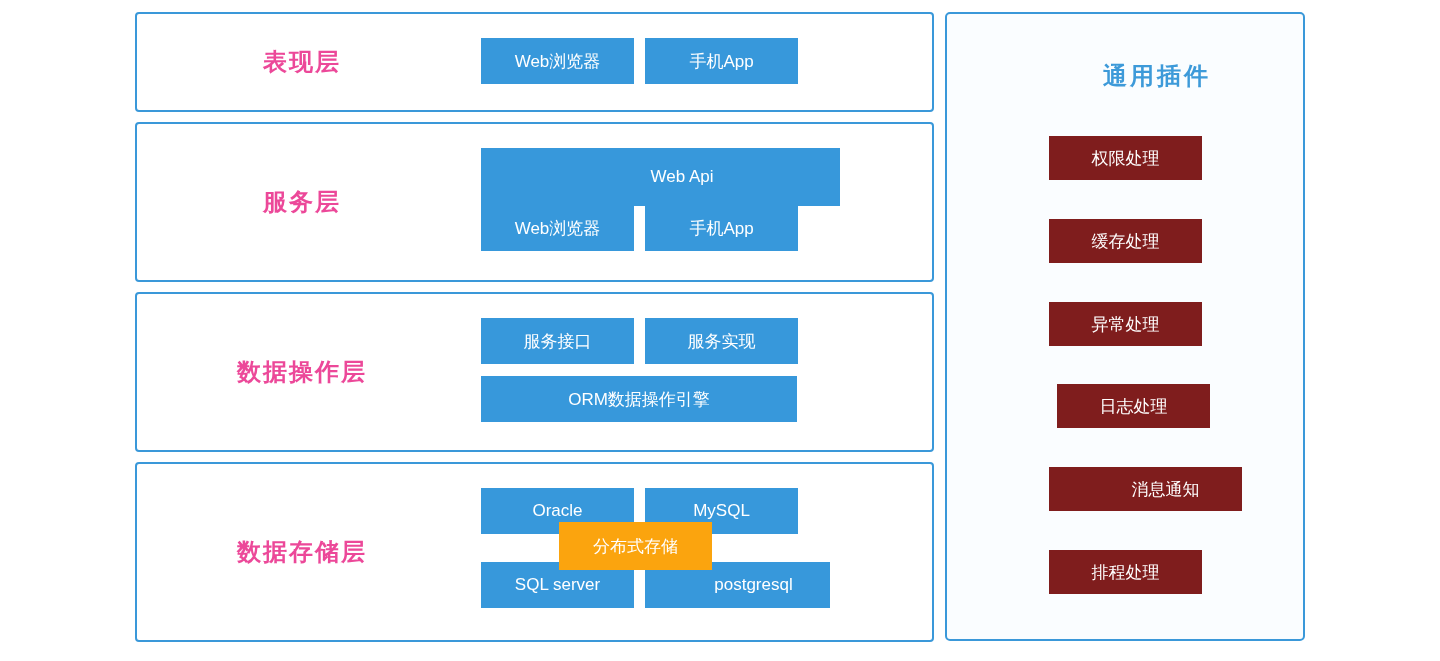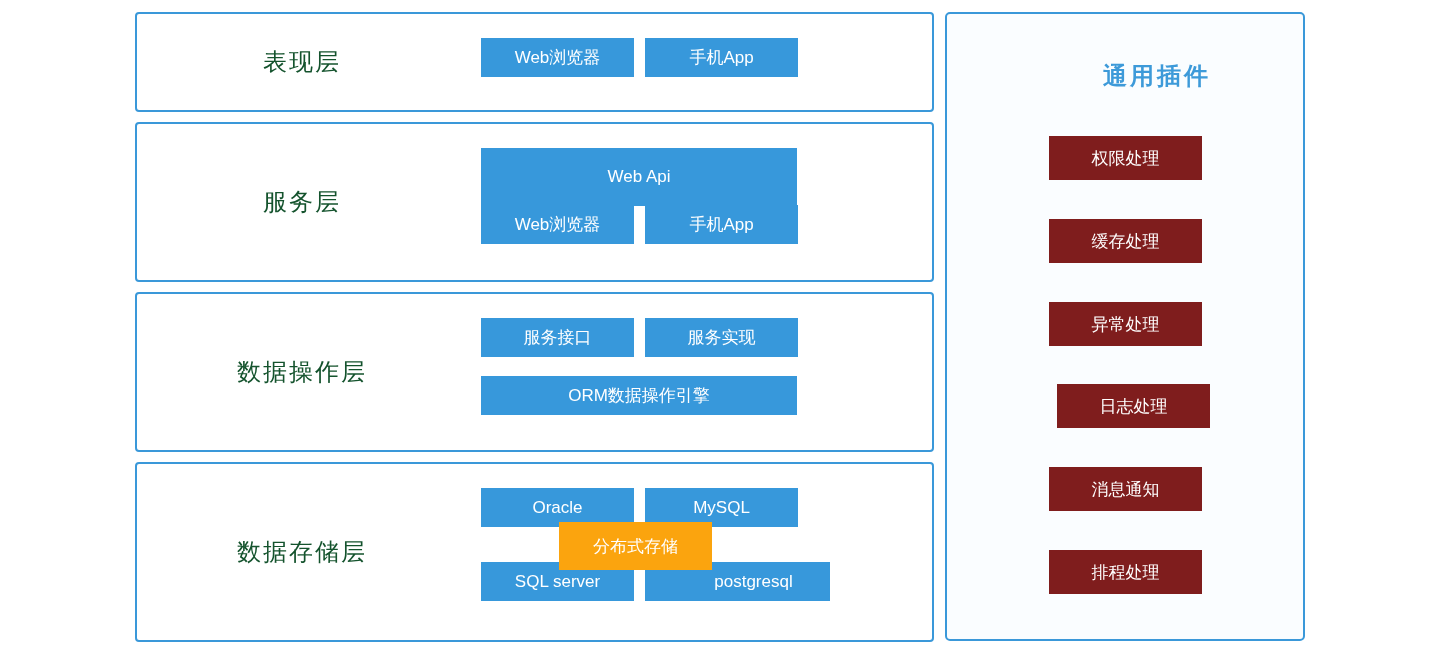"表现层" .layer-label { color: #14532d -> #ec4899; font-weight: normal -> bold }
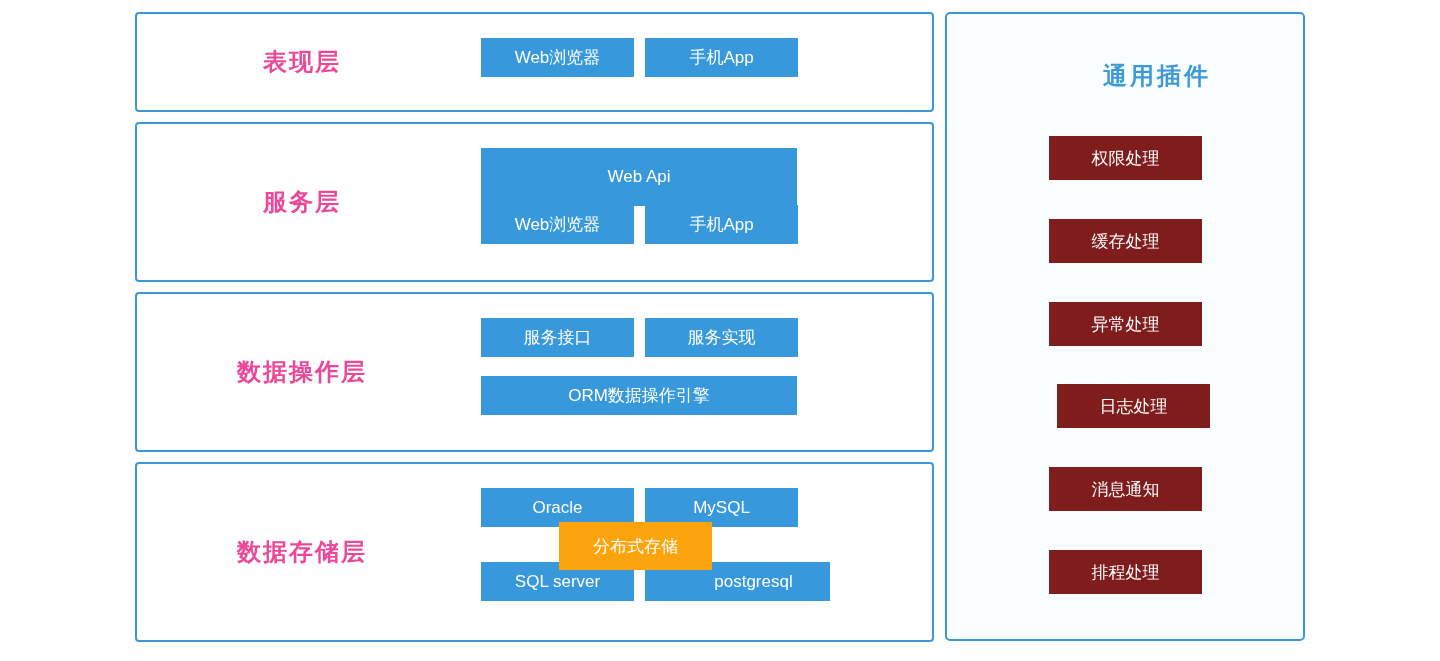"Web浏览器" .btn { height: 39px -> 46px }
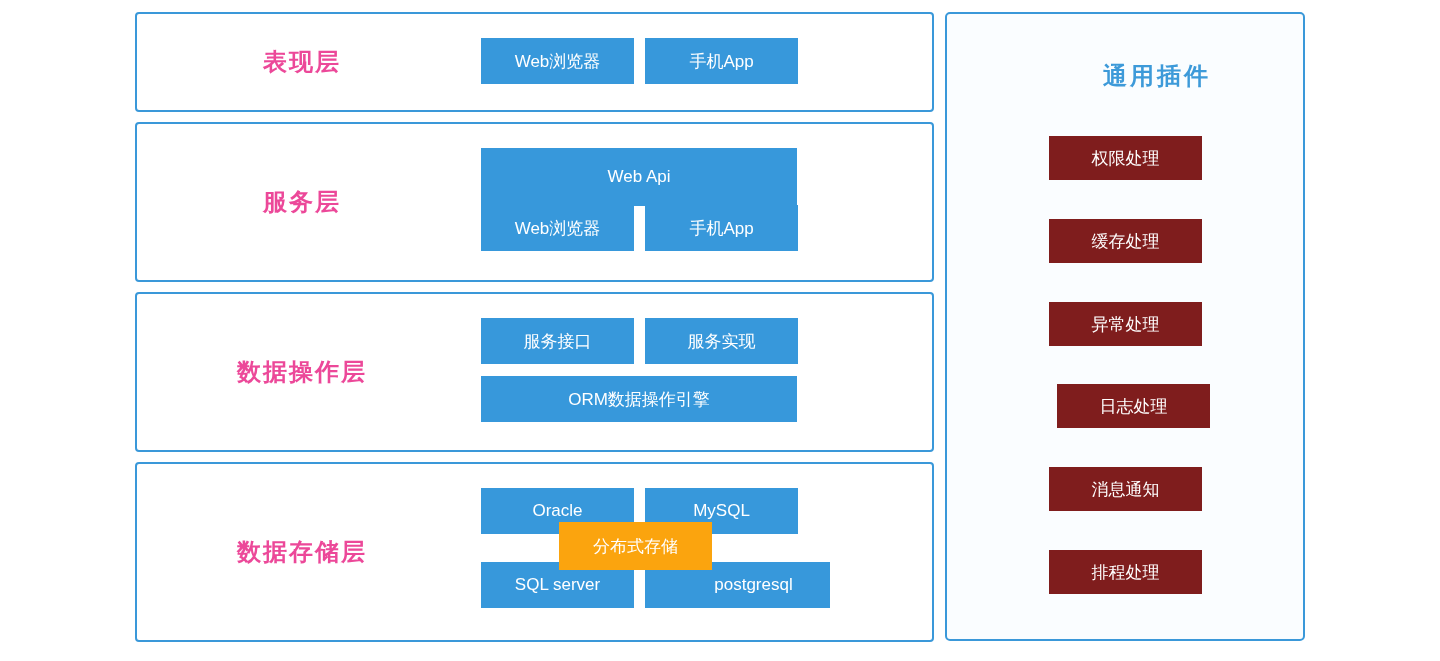"Web Api" .row2 .w1 { padding-left: none -> 43px }
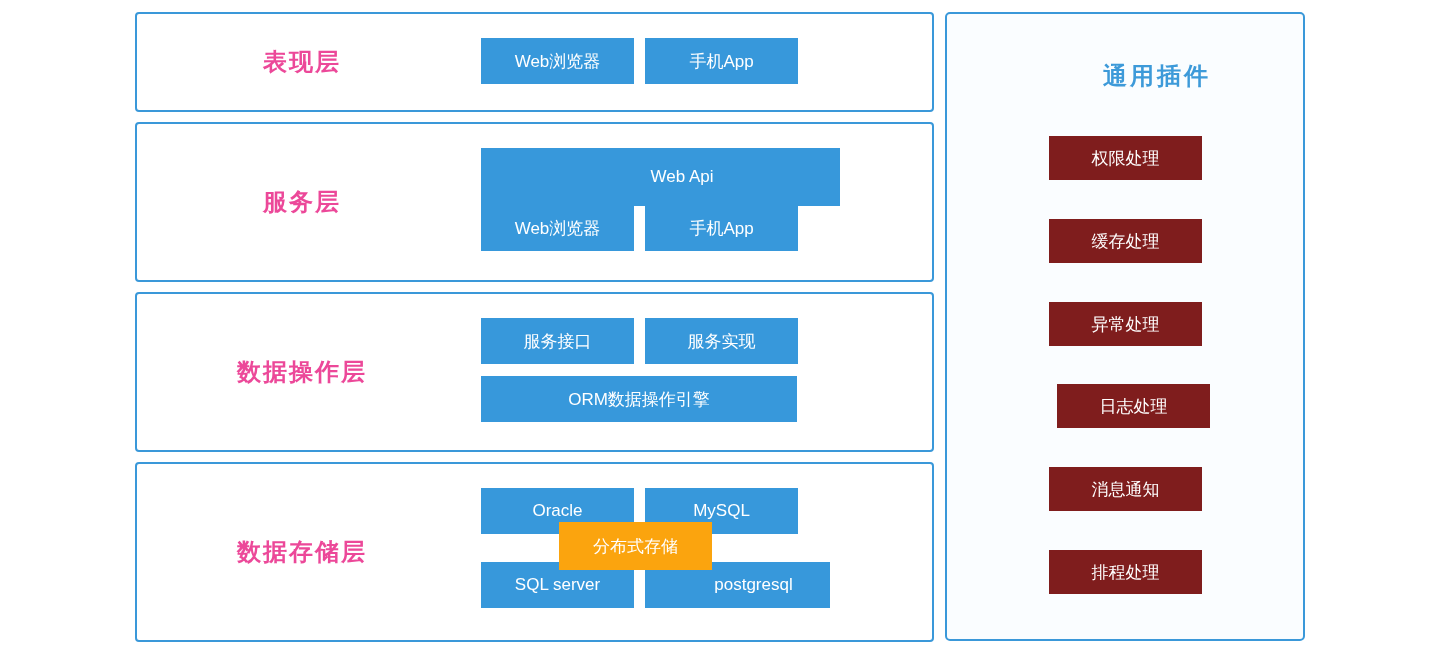"消息通知" .p4 { padding-left: none -> 40px }
